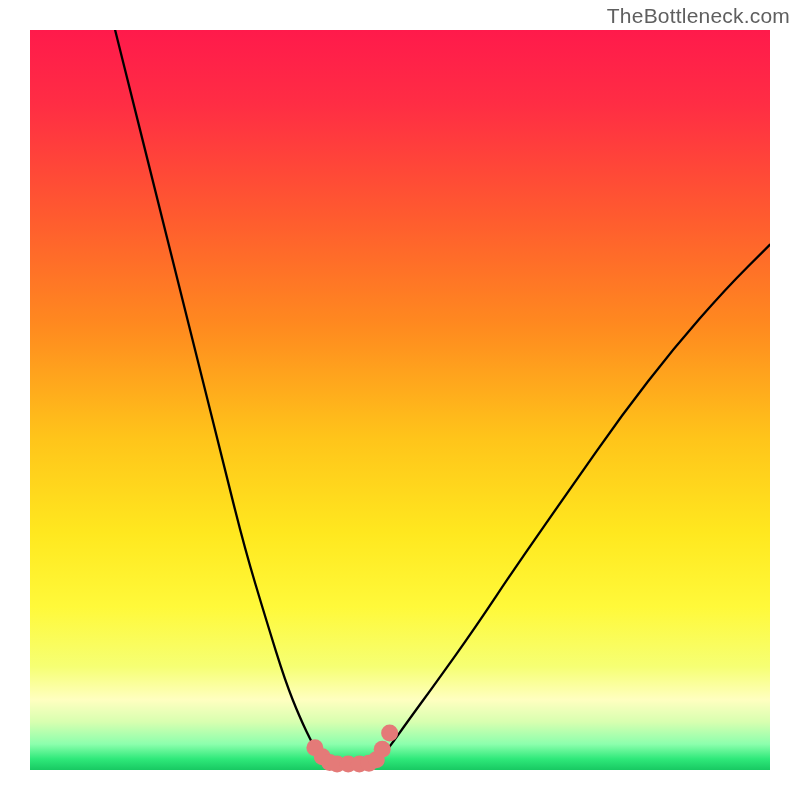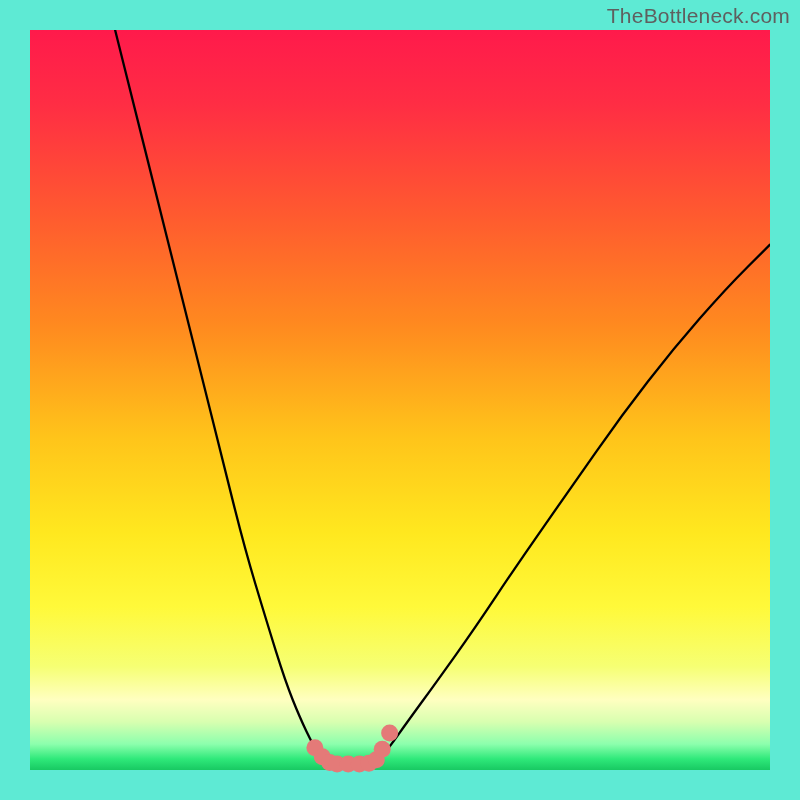"TheBottleneck.com" .stage { background: #5eead4 -> #ffffff }
